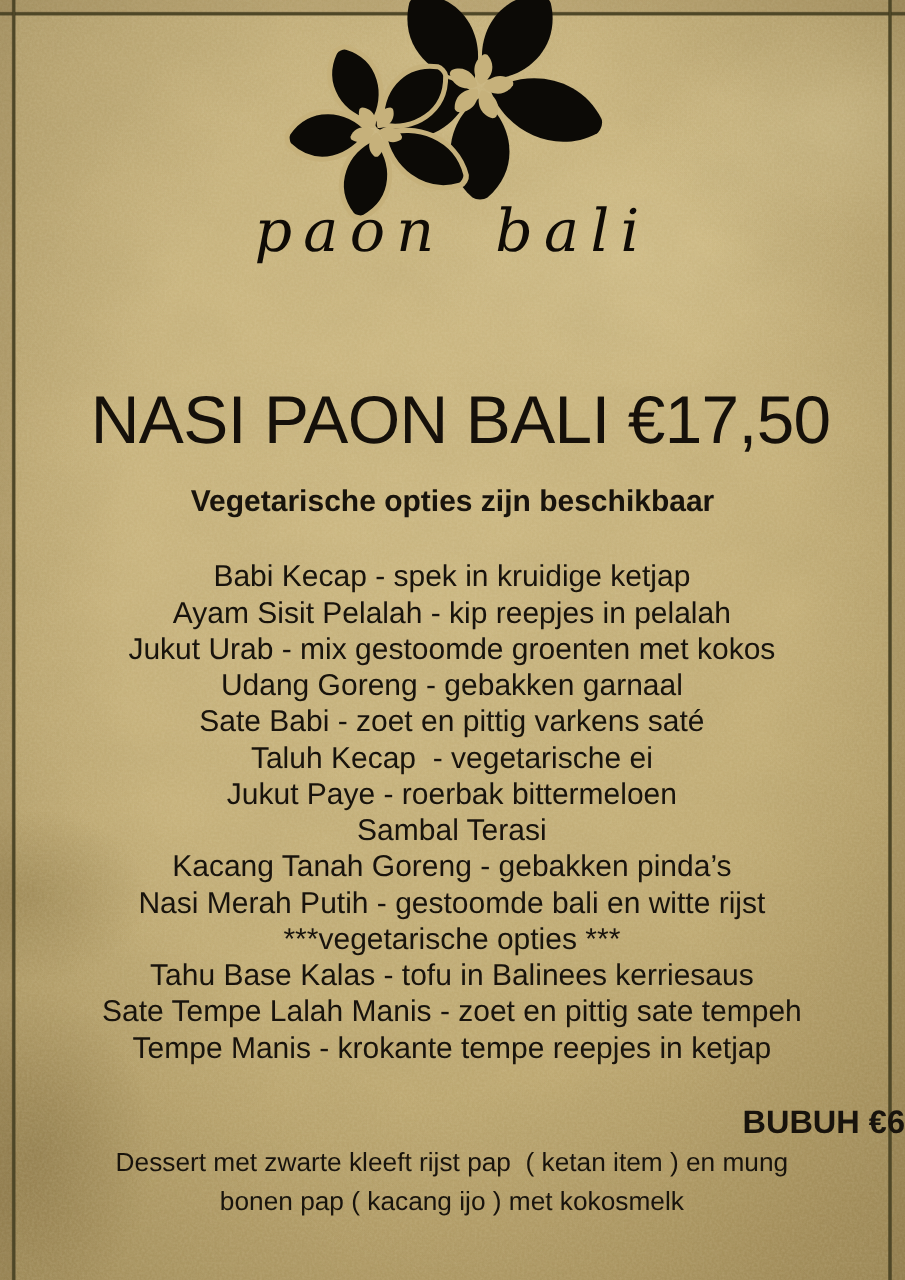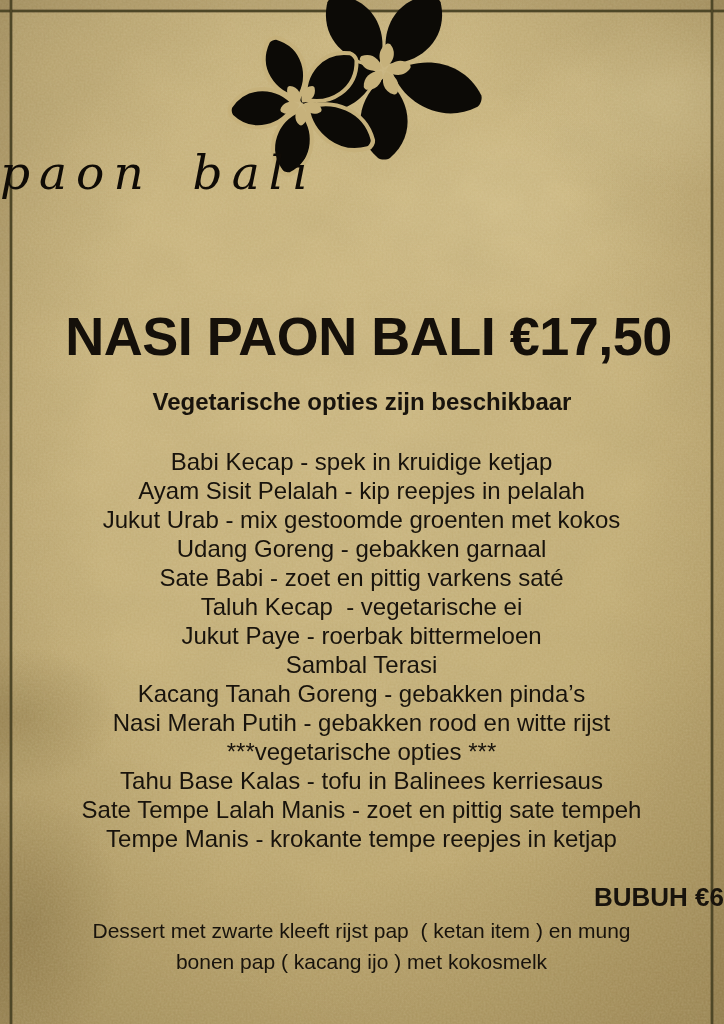"paon bali" .logo { text-align: left -> center; top: 145px -> 158px }
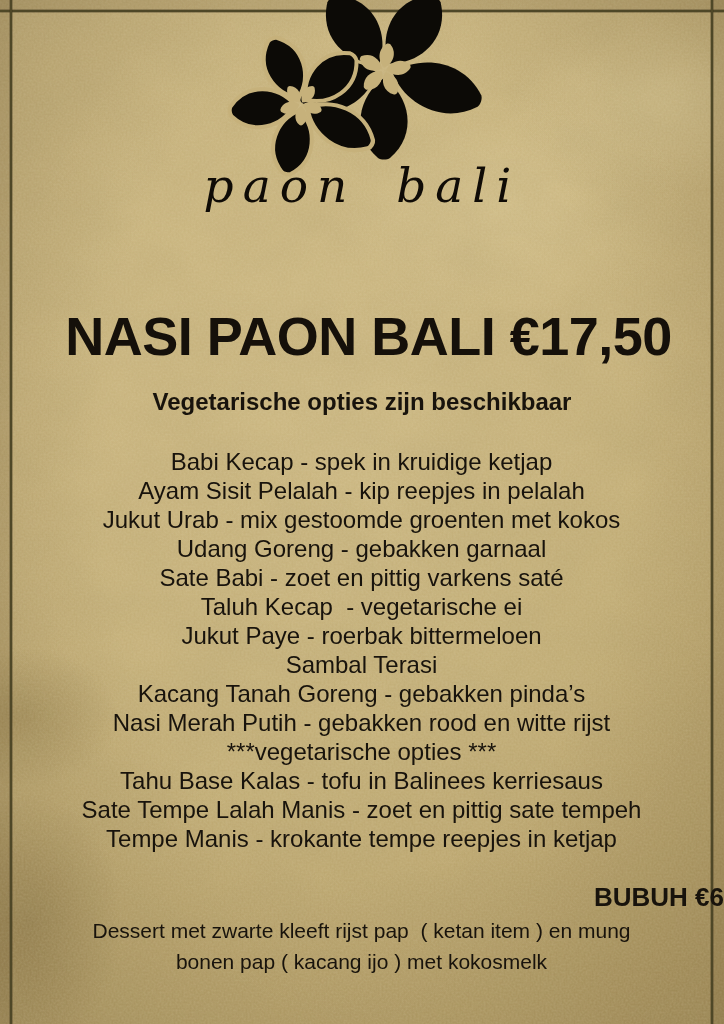"NASI PAON BALI €17,50" .main-title { font-weight: 700 -> 400 }
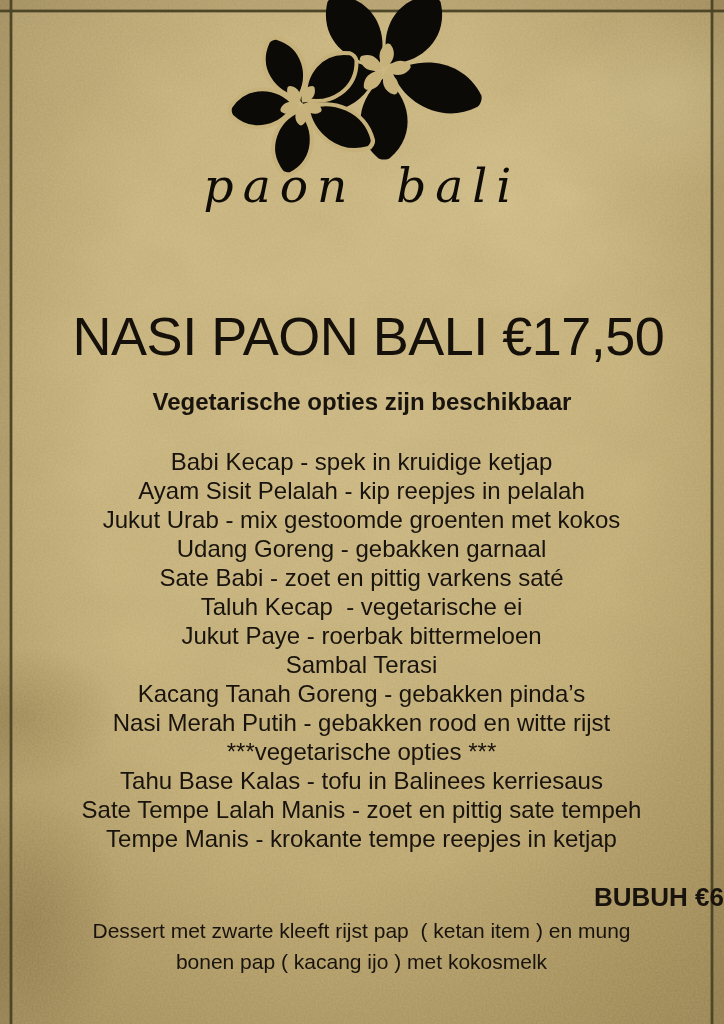"Nasi Merah Putih - gebakken" div.menu-line { text: gebakken rood -> gestoomde bali }
